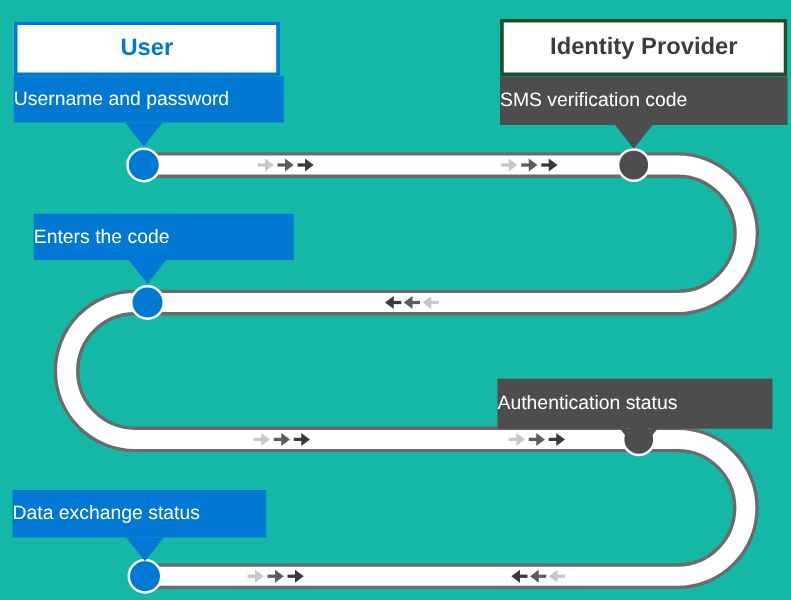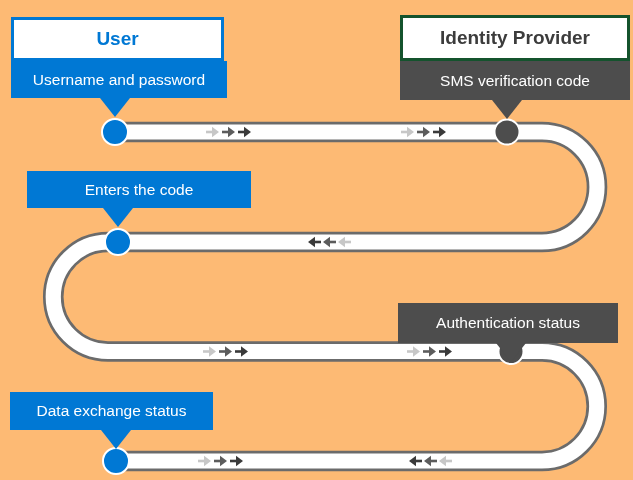"User" .canvas { background: #fdba74 -> #14b8a6 }
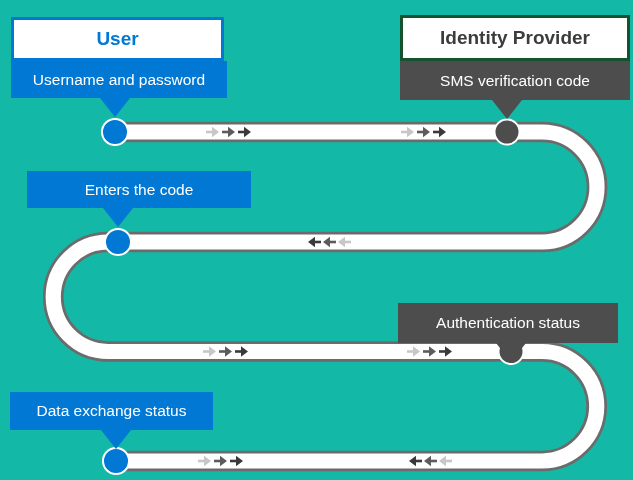"Username and password" .step-box { justify-content: center -> none }
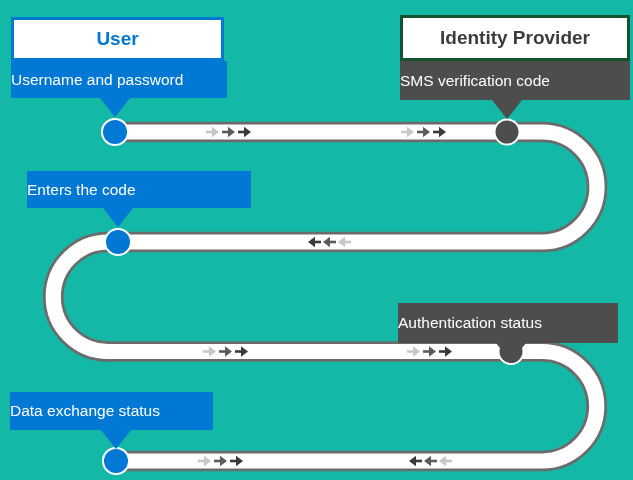"Enters the code" .s3 { width: 224px -> 208px }
